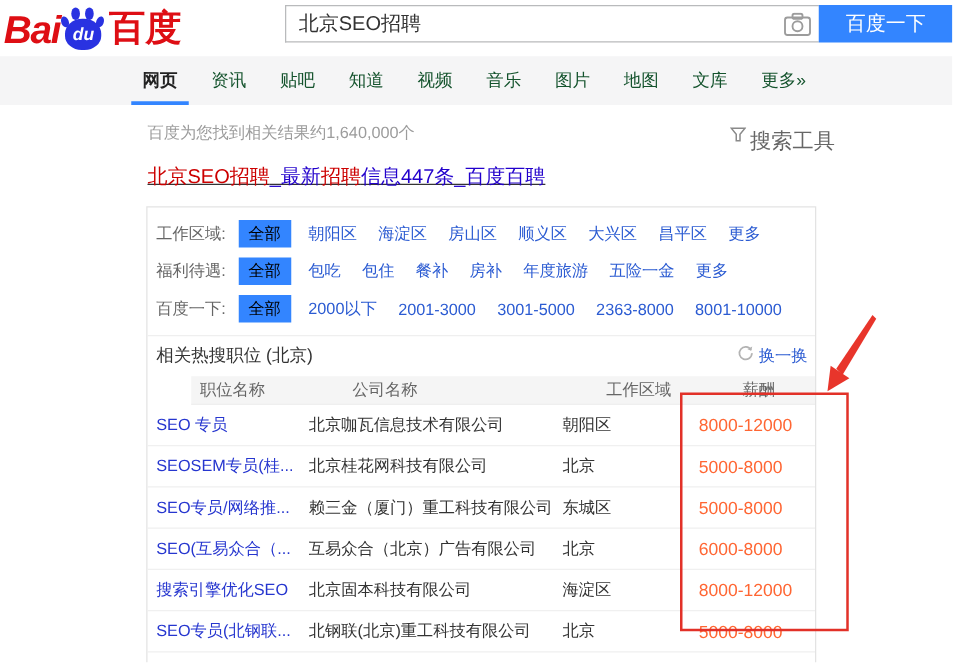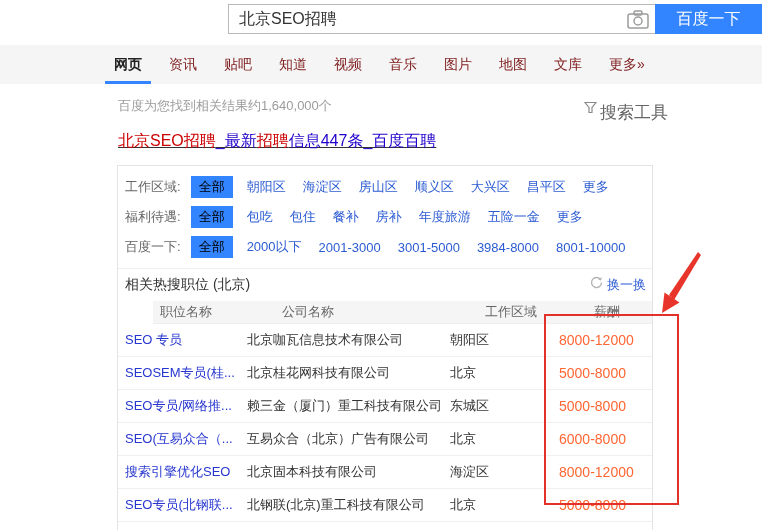"Bai" div.logo { html: none -> <div> <span>Bai</span> <span> <i></i> <i></i> <i></i> <i></i> <i></i> <span>du</span> </span> <span>百度</span> </div> }
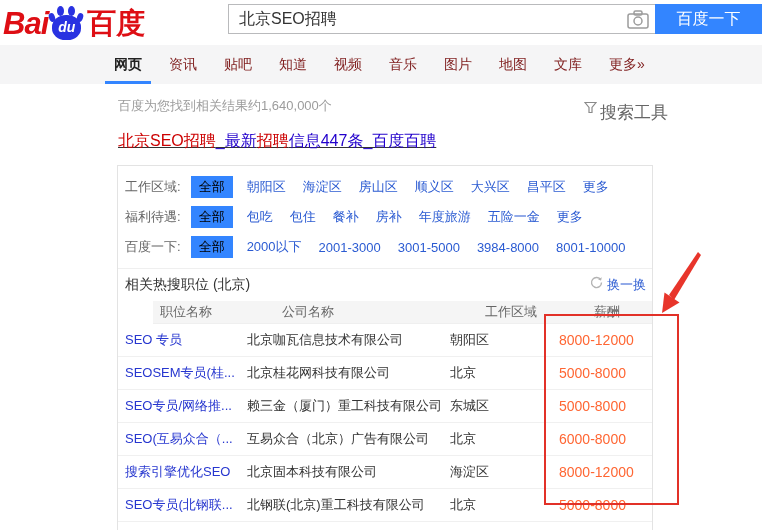"资讯" .tab { color: #7f1d1d -> #14532d }
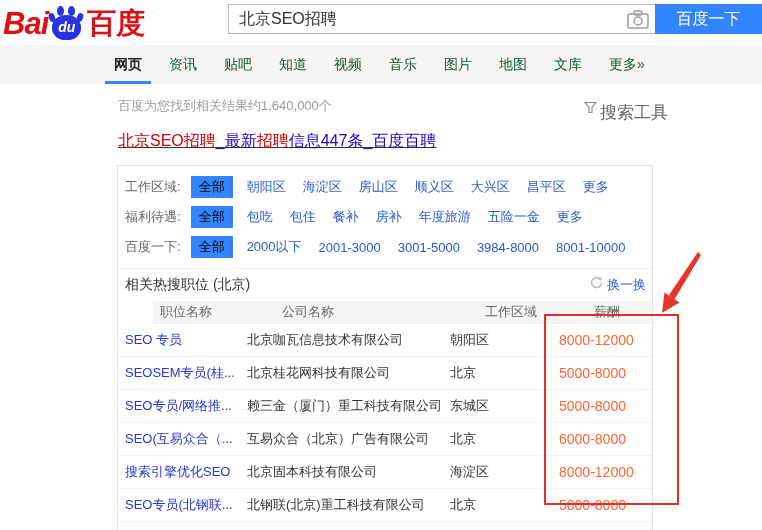"3984-8000" span.opt { text: 3984-8000 -> 2363-8000 }
